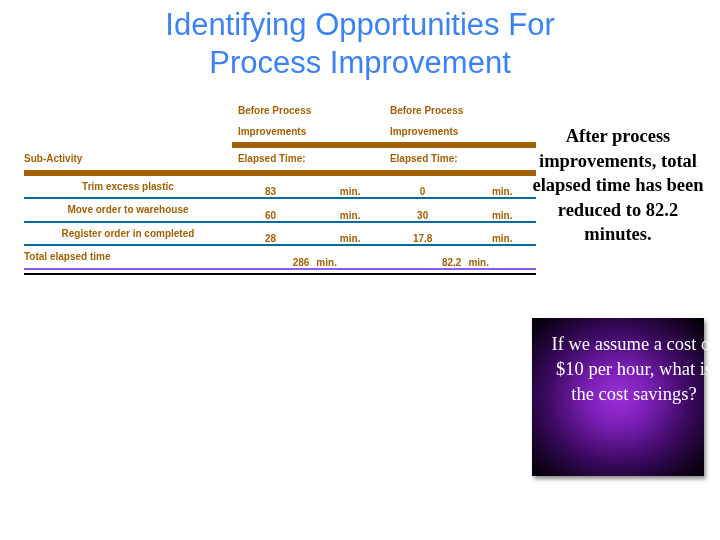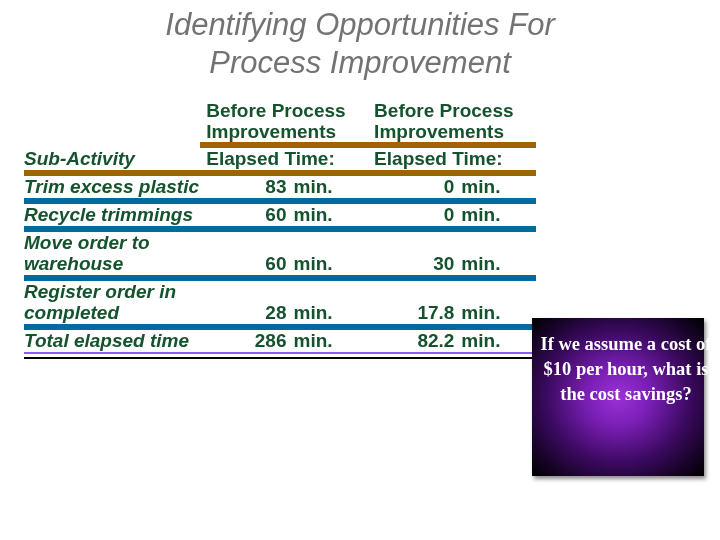"Identifying Opportunities For Process" .title { color: #737373 -> #3b82f6; font-style: italic -> none }
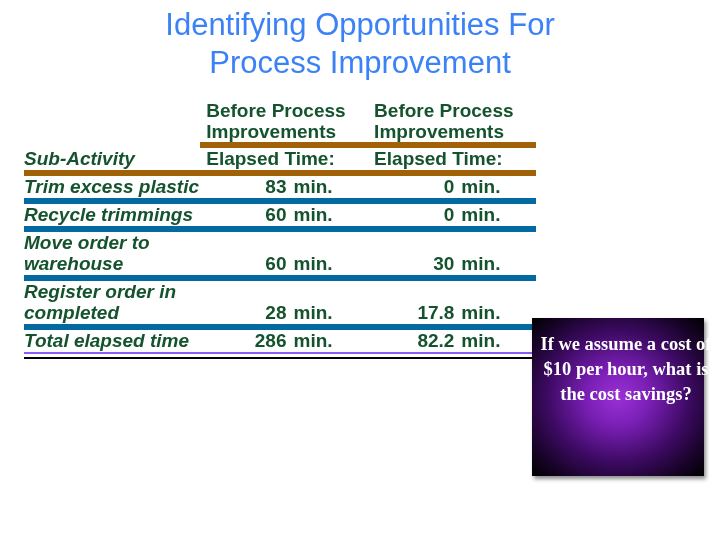"Before Process" table.proc { color: #14532d -> #a16207; font-size: 19px -> 10px }
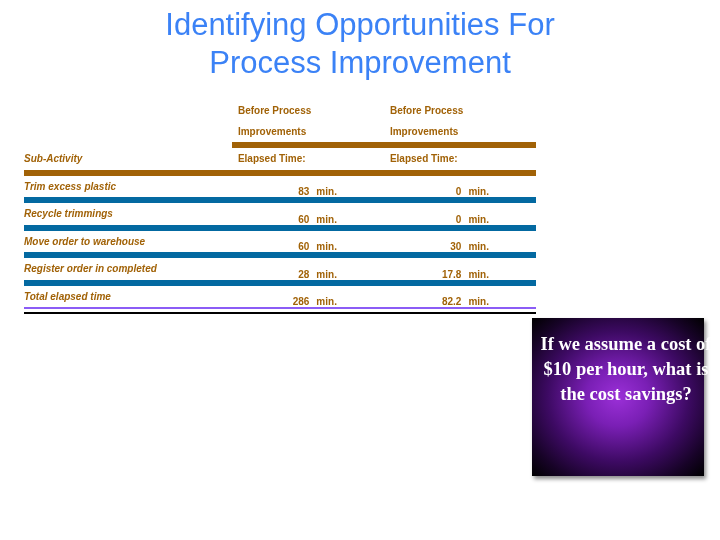"After process improvements, total" div.after-text { html: none -> <div>After process improvements, total elapsed time has been reduced to 82.2 minutes.</div> }
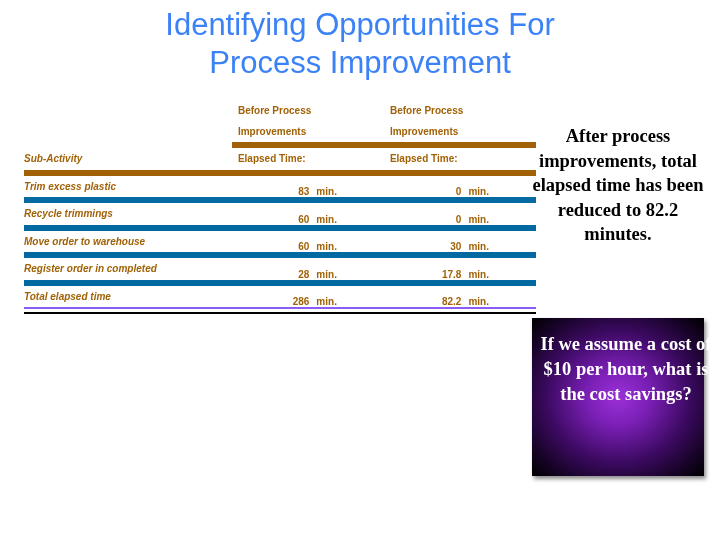"Sub-Activity" .col-sub { font-style: italic -> none }
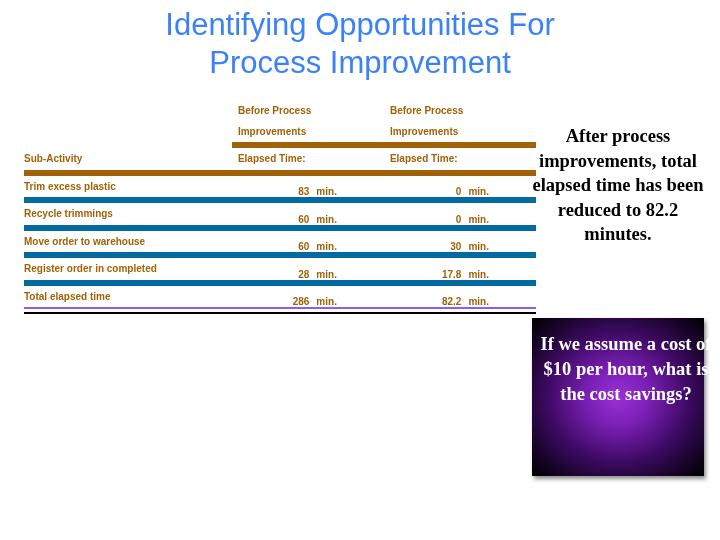"Trim excess plastic" .rowline td { border-bottom: 6px solid #0369a1 -> 2px solid #0369a1; text-align: none -> center }
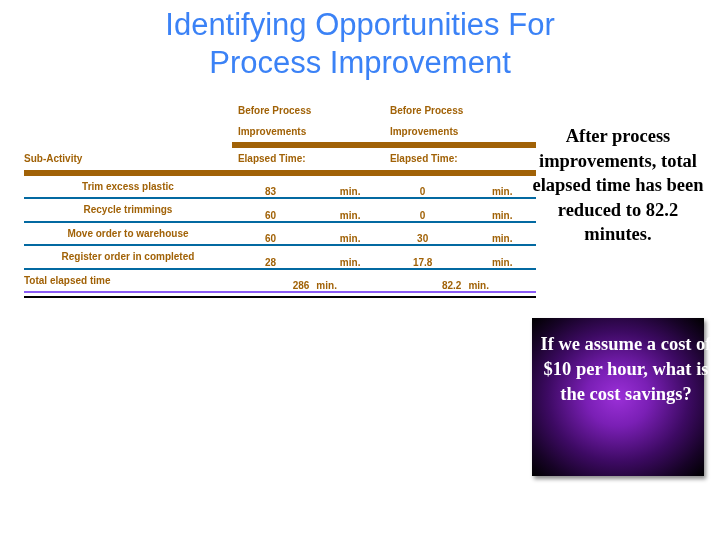"Recycle trimmings" tr.rowline { html: <tr> <td>Recycle trimmings</td> <td>60</td> <td>min.</td> <td>0</td> <td>min.</td> </tr> -> none }
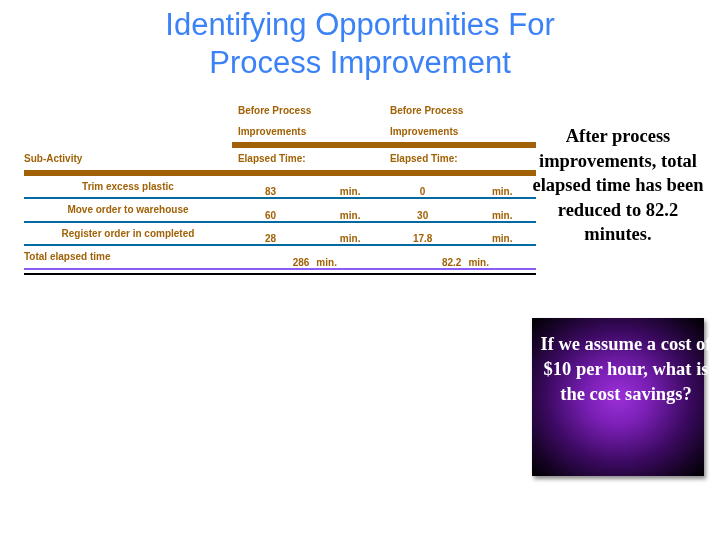"If we assume a cost" .cost-text { font-weight: bold -> normal; left: 8px -> 16px }
